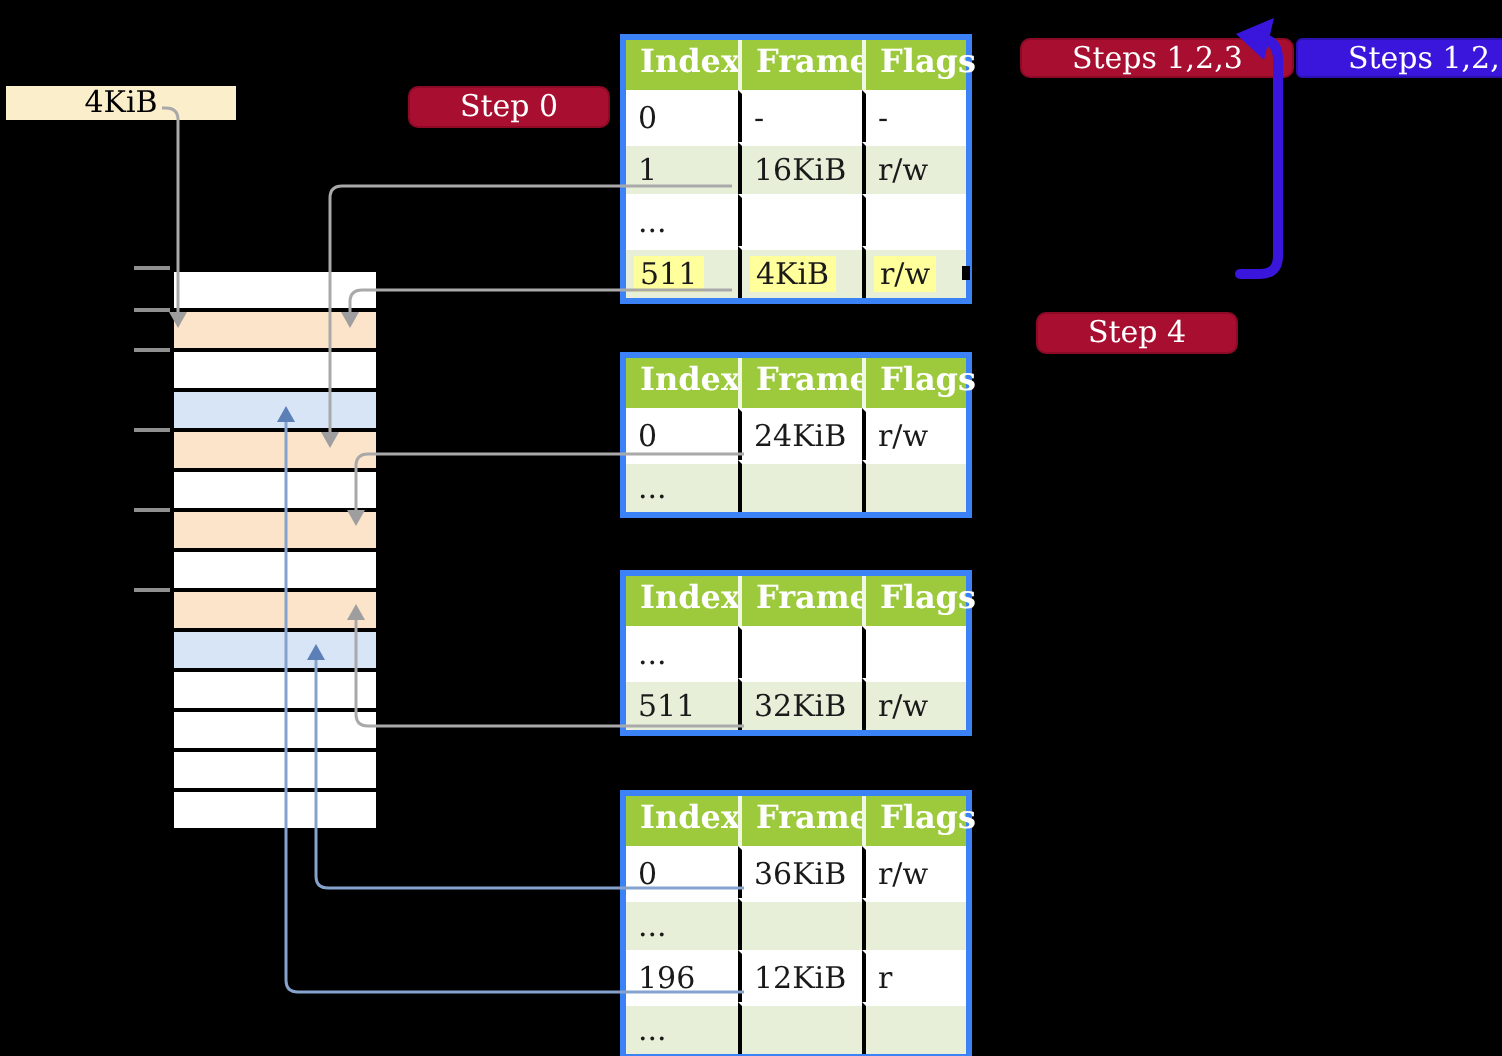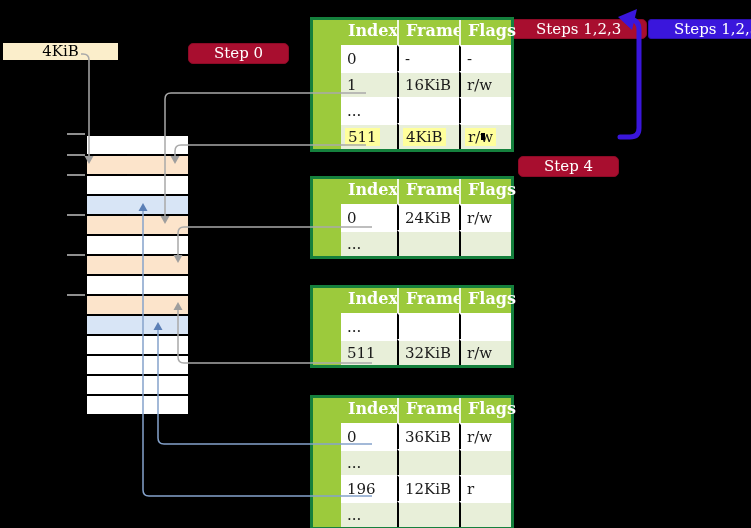"Index" .ptable { border: 3px solid #15803d -> 3px solid #3b82f6; padding-left: 28px -> none }
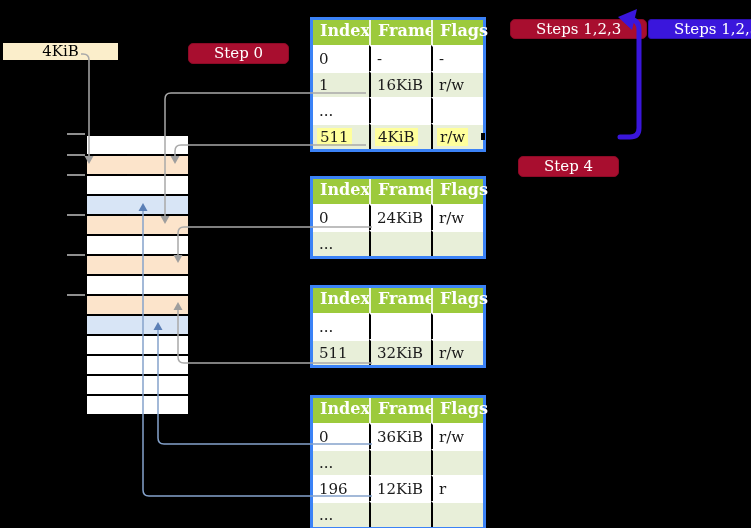"Step 0" #badge-step0 { left: 188px -> 204px }
